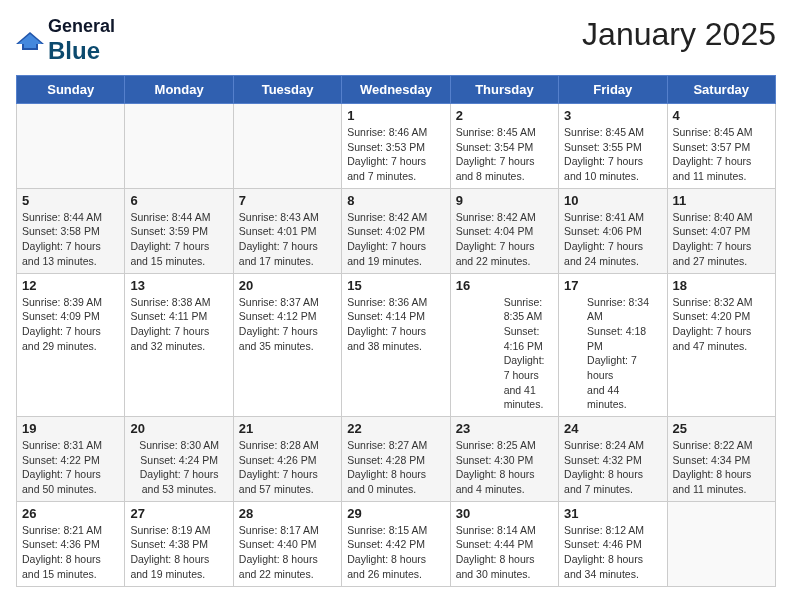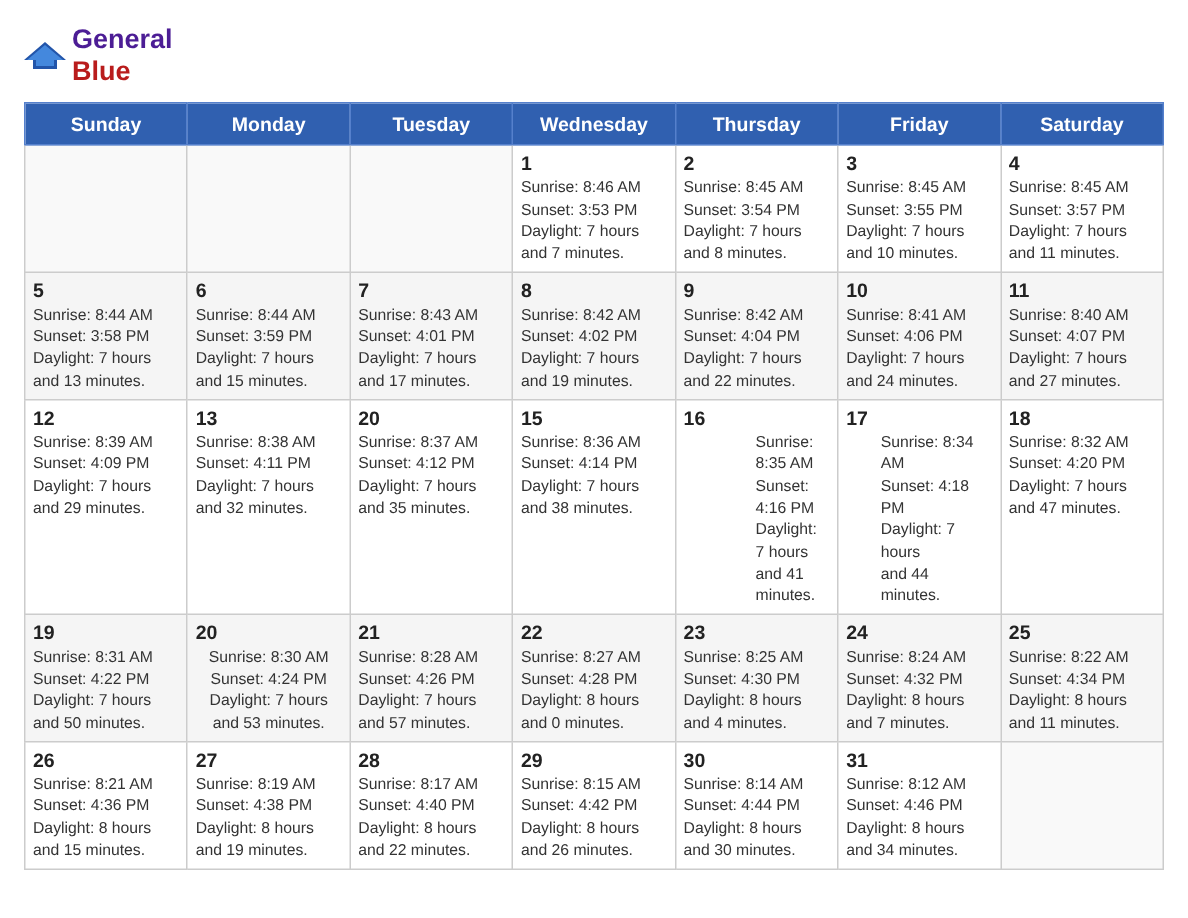"General" .logo-text-general { color: #4c1d95 -> #0f172a }
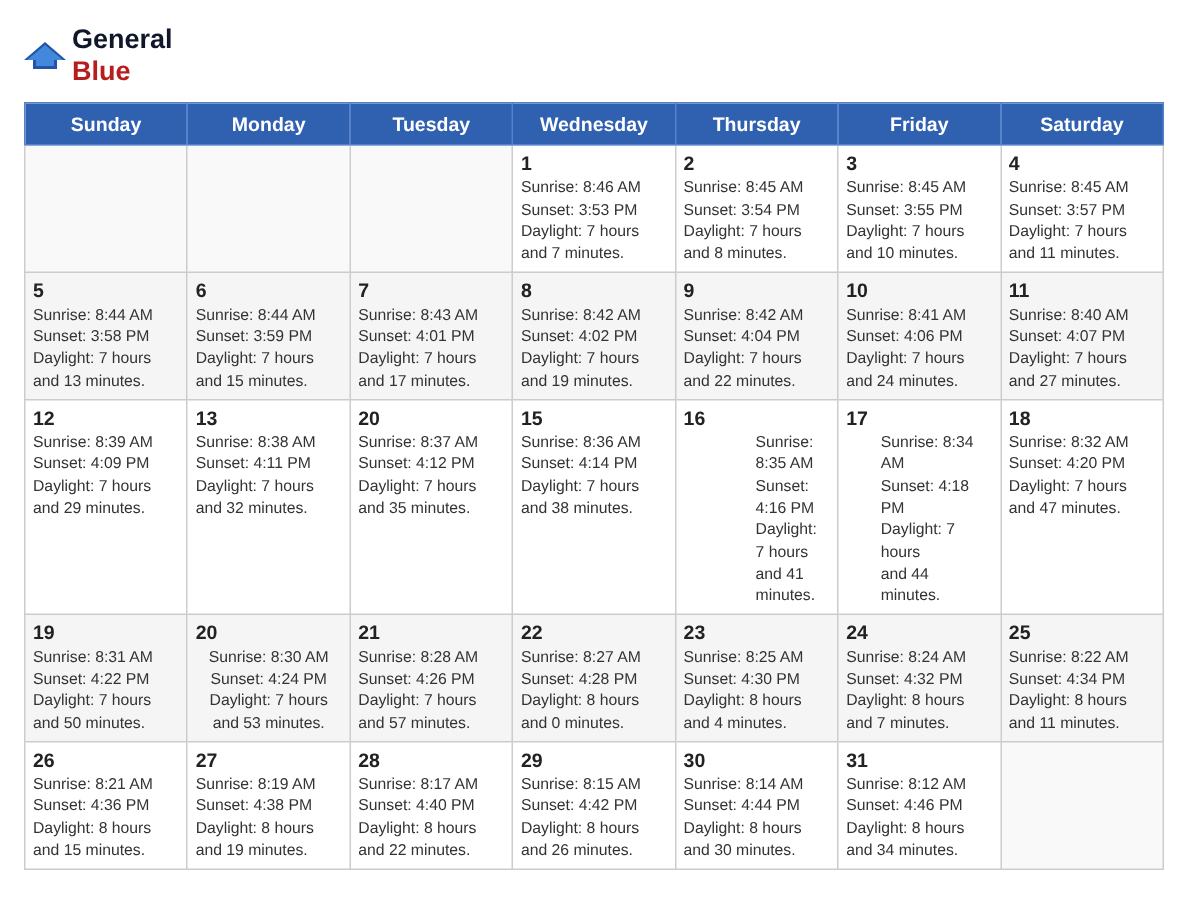"Blue" .logo-text-blue { color: #b91c1c -> #0c4a6e; font-size: 18px -> 24px }
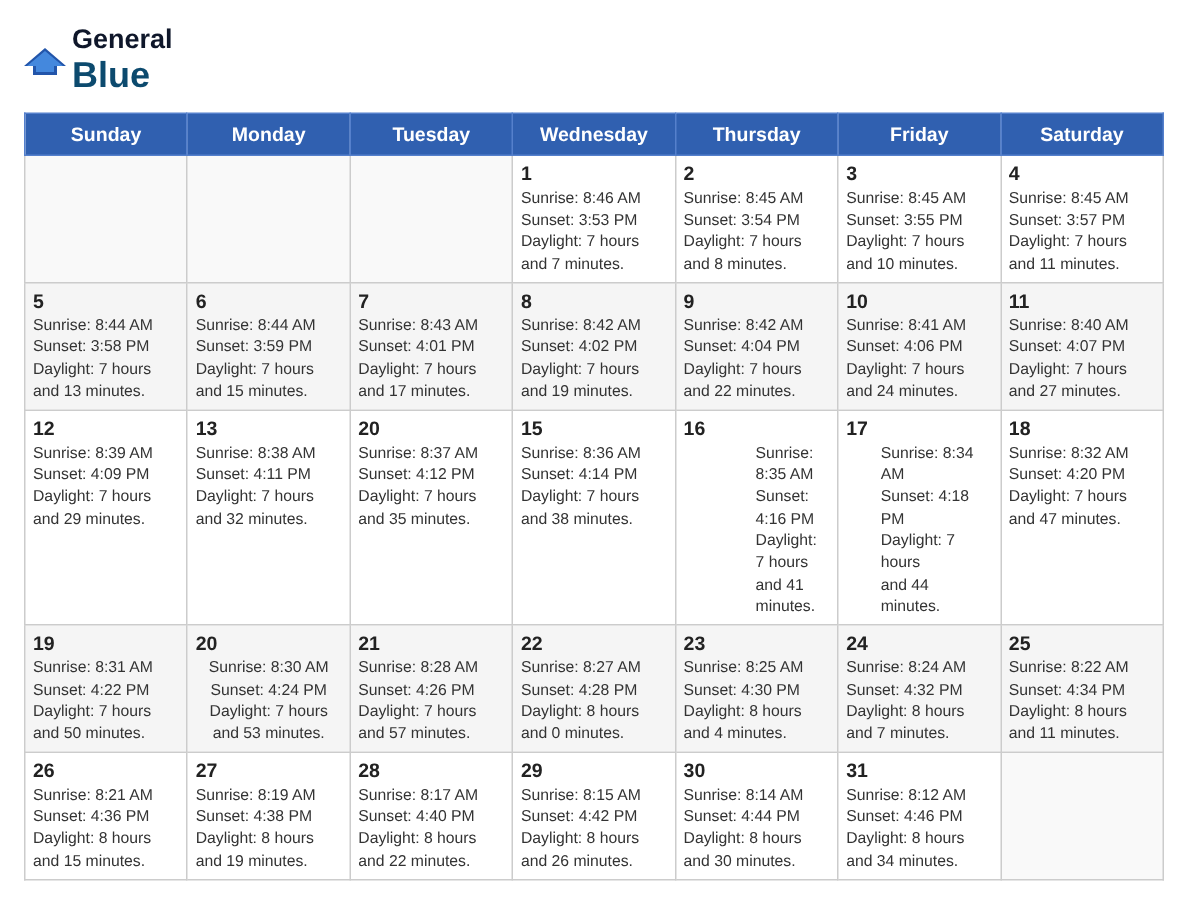"January 2025" div.month-title { html: none -> <div>January 2025</div> }
